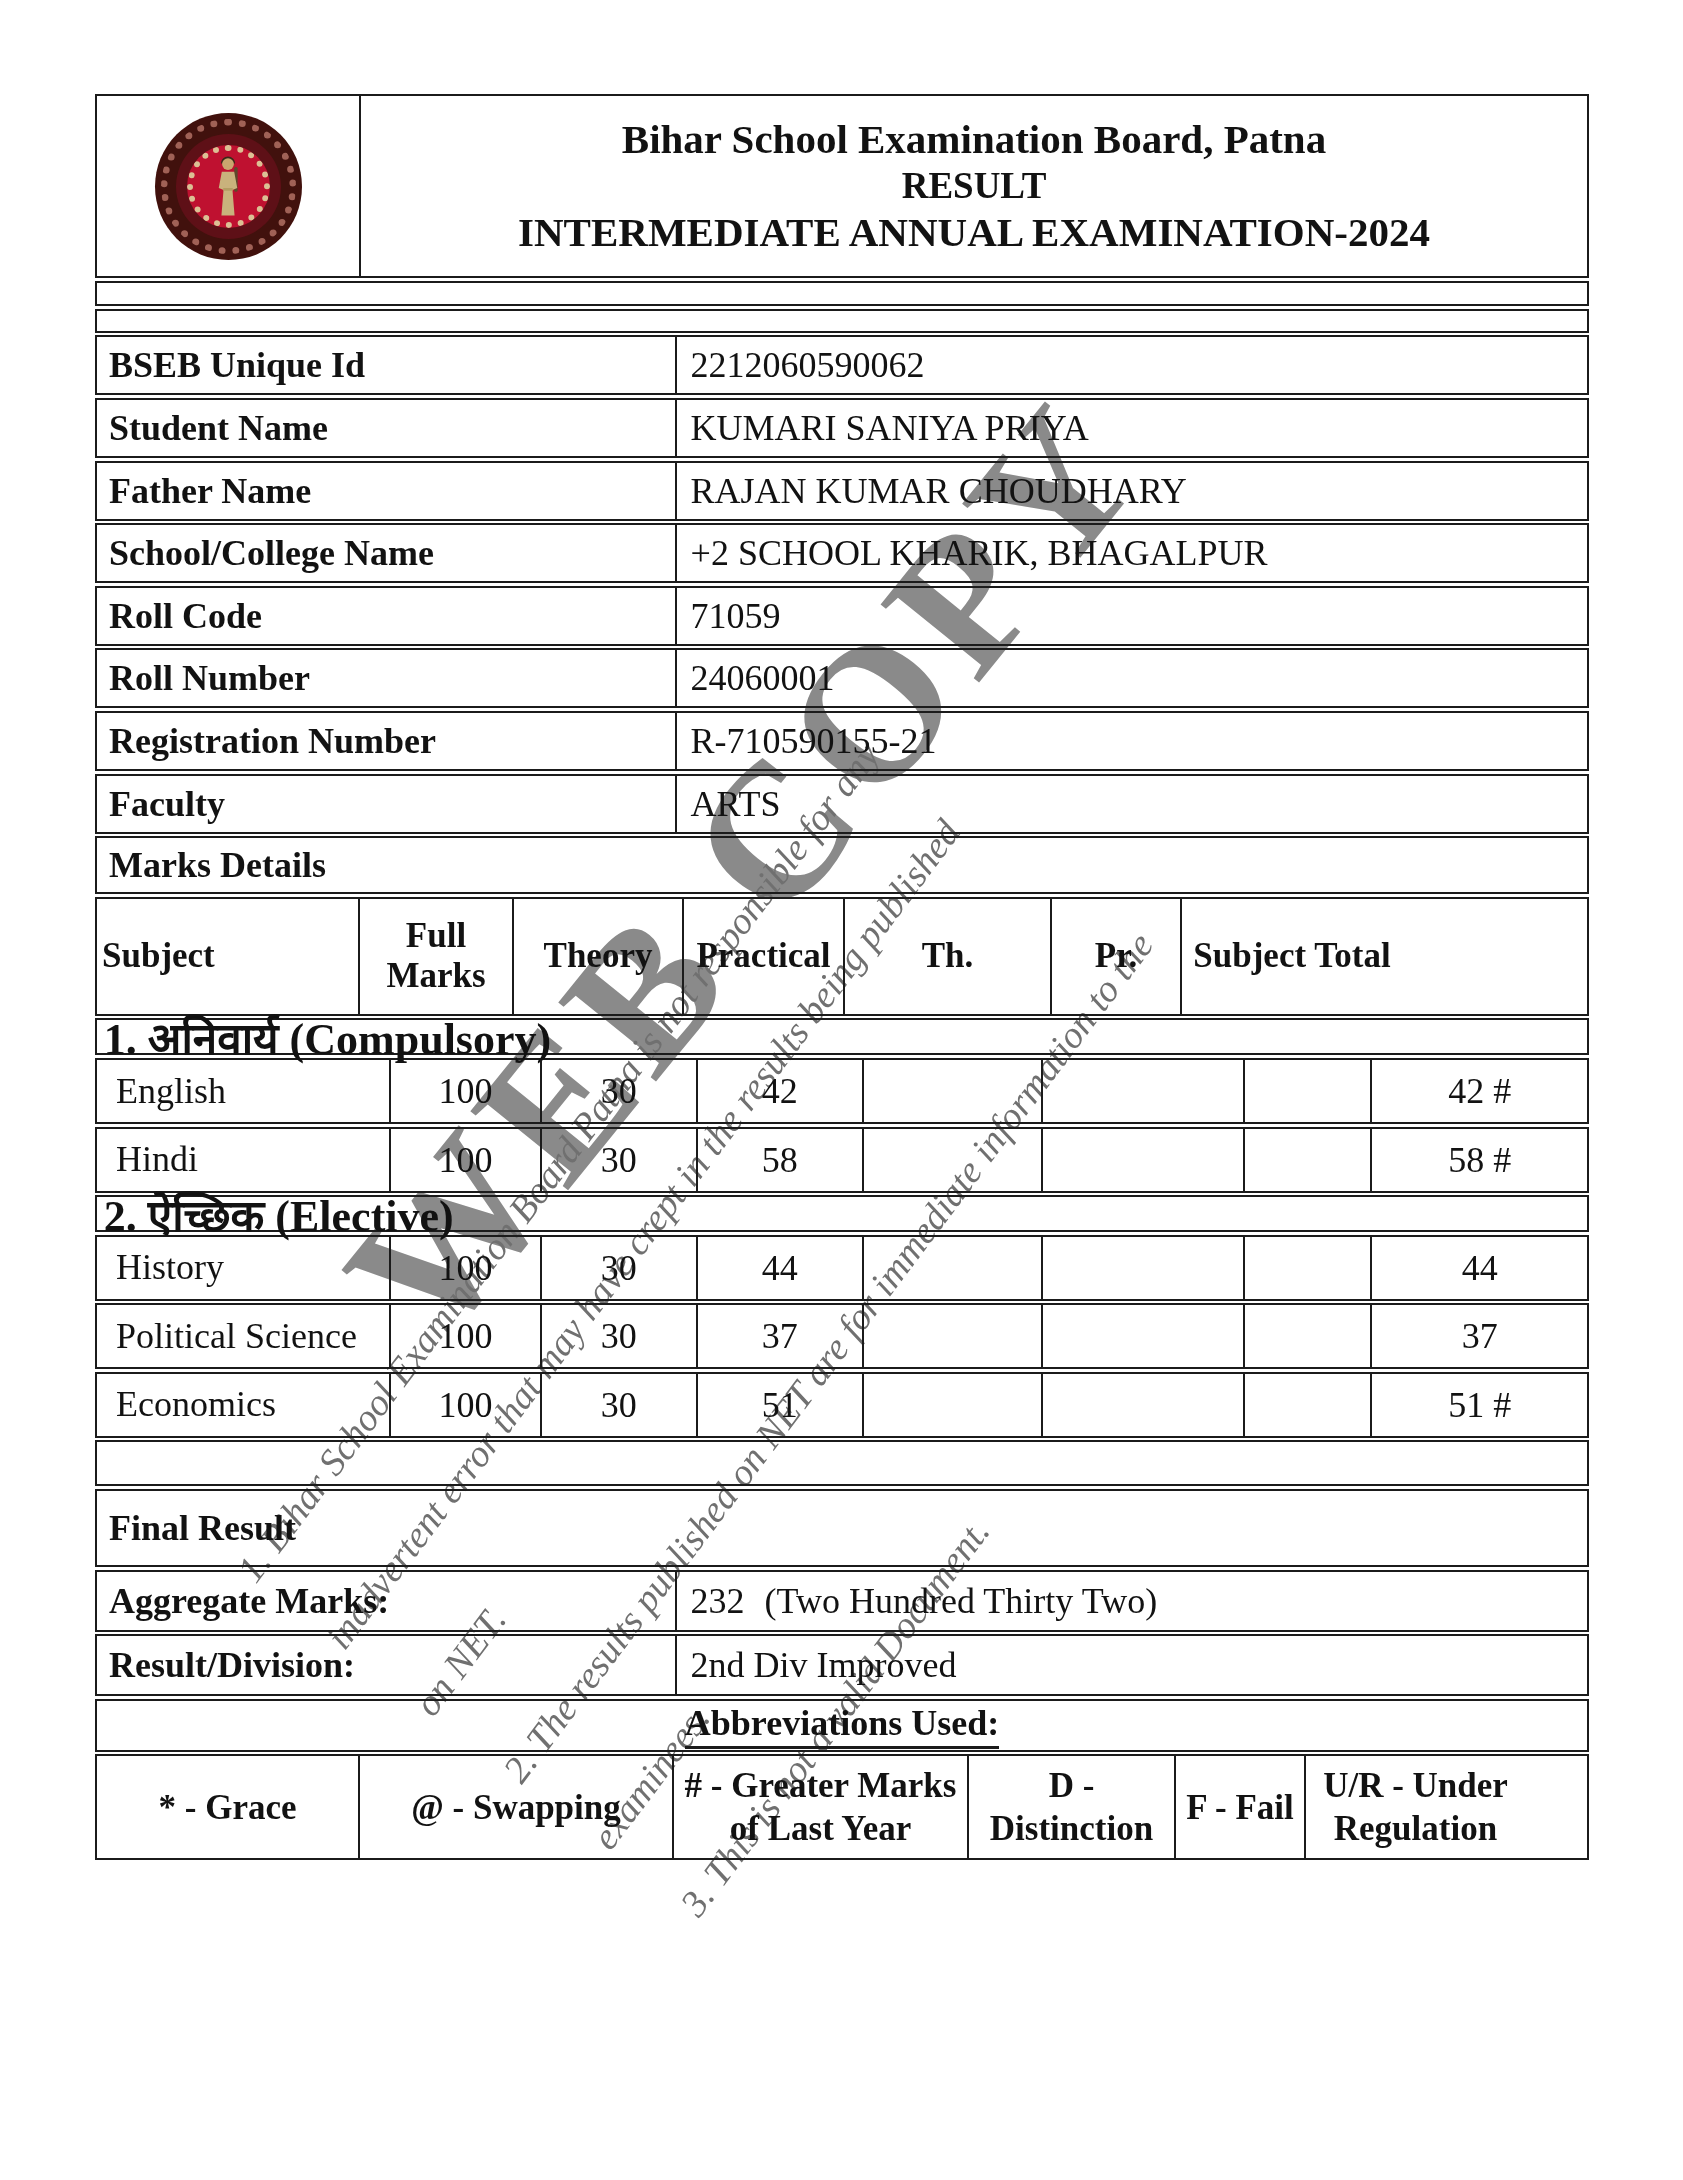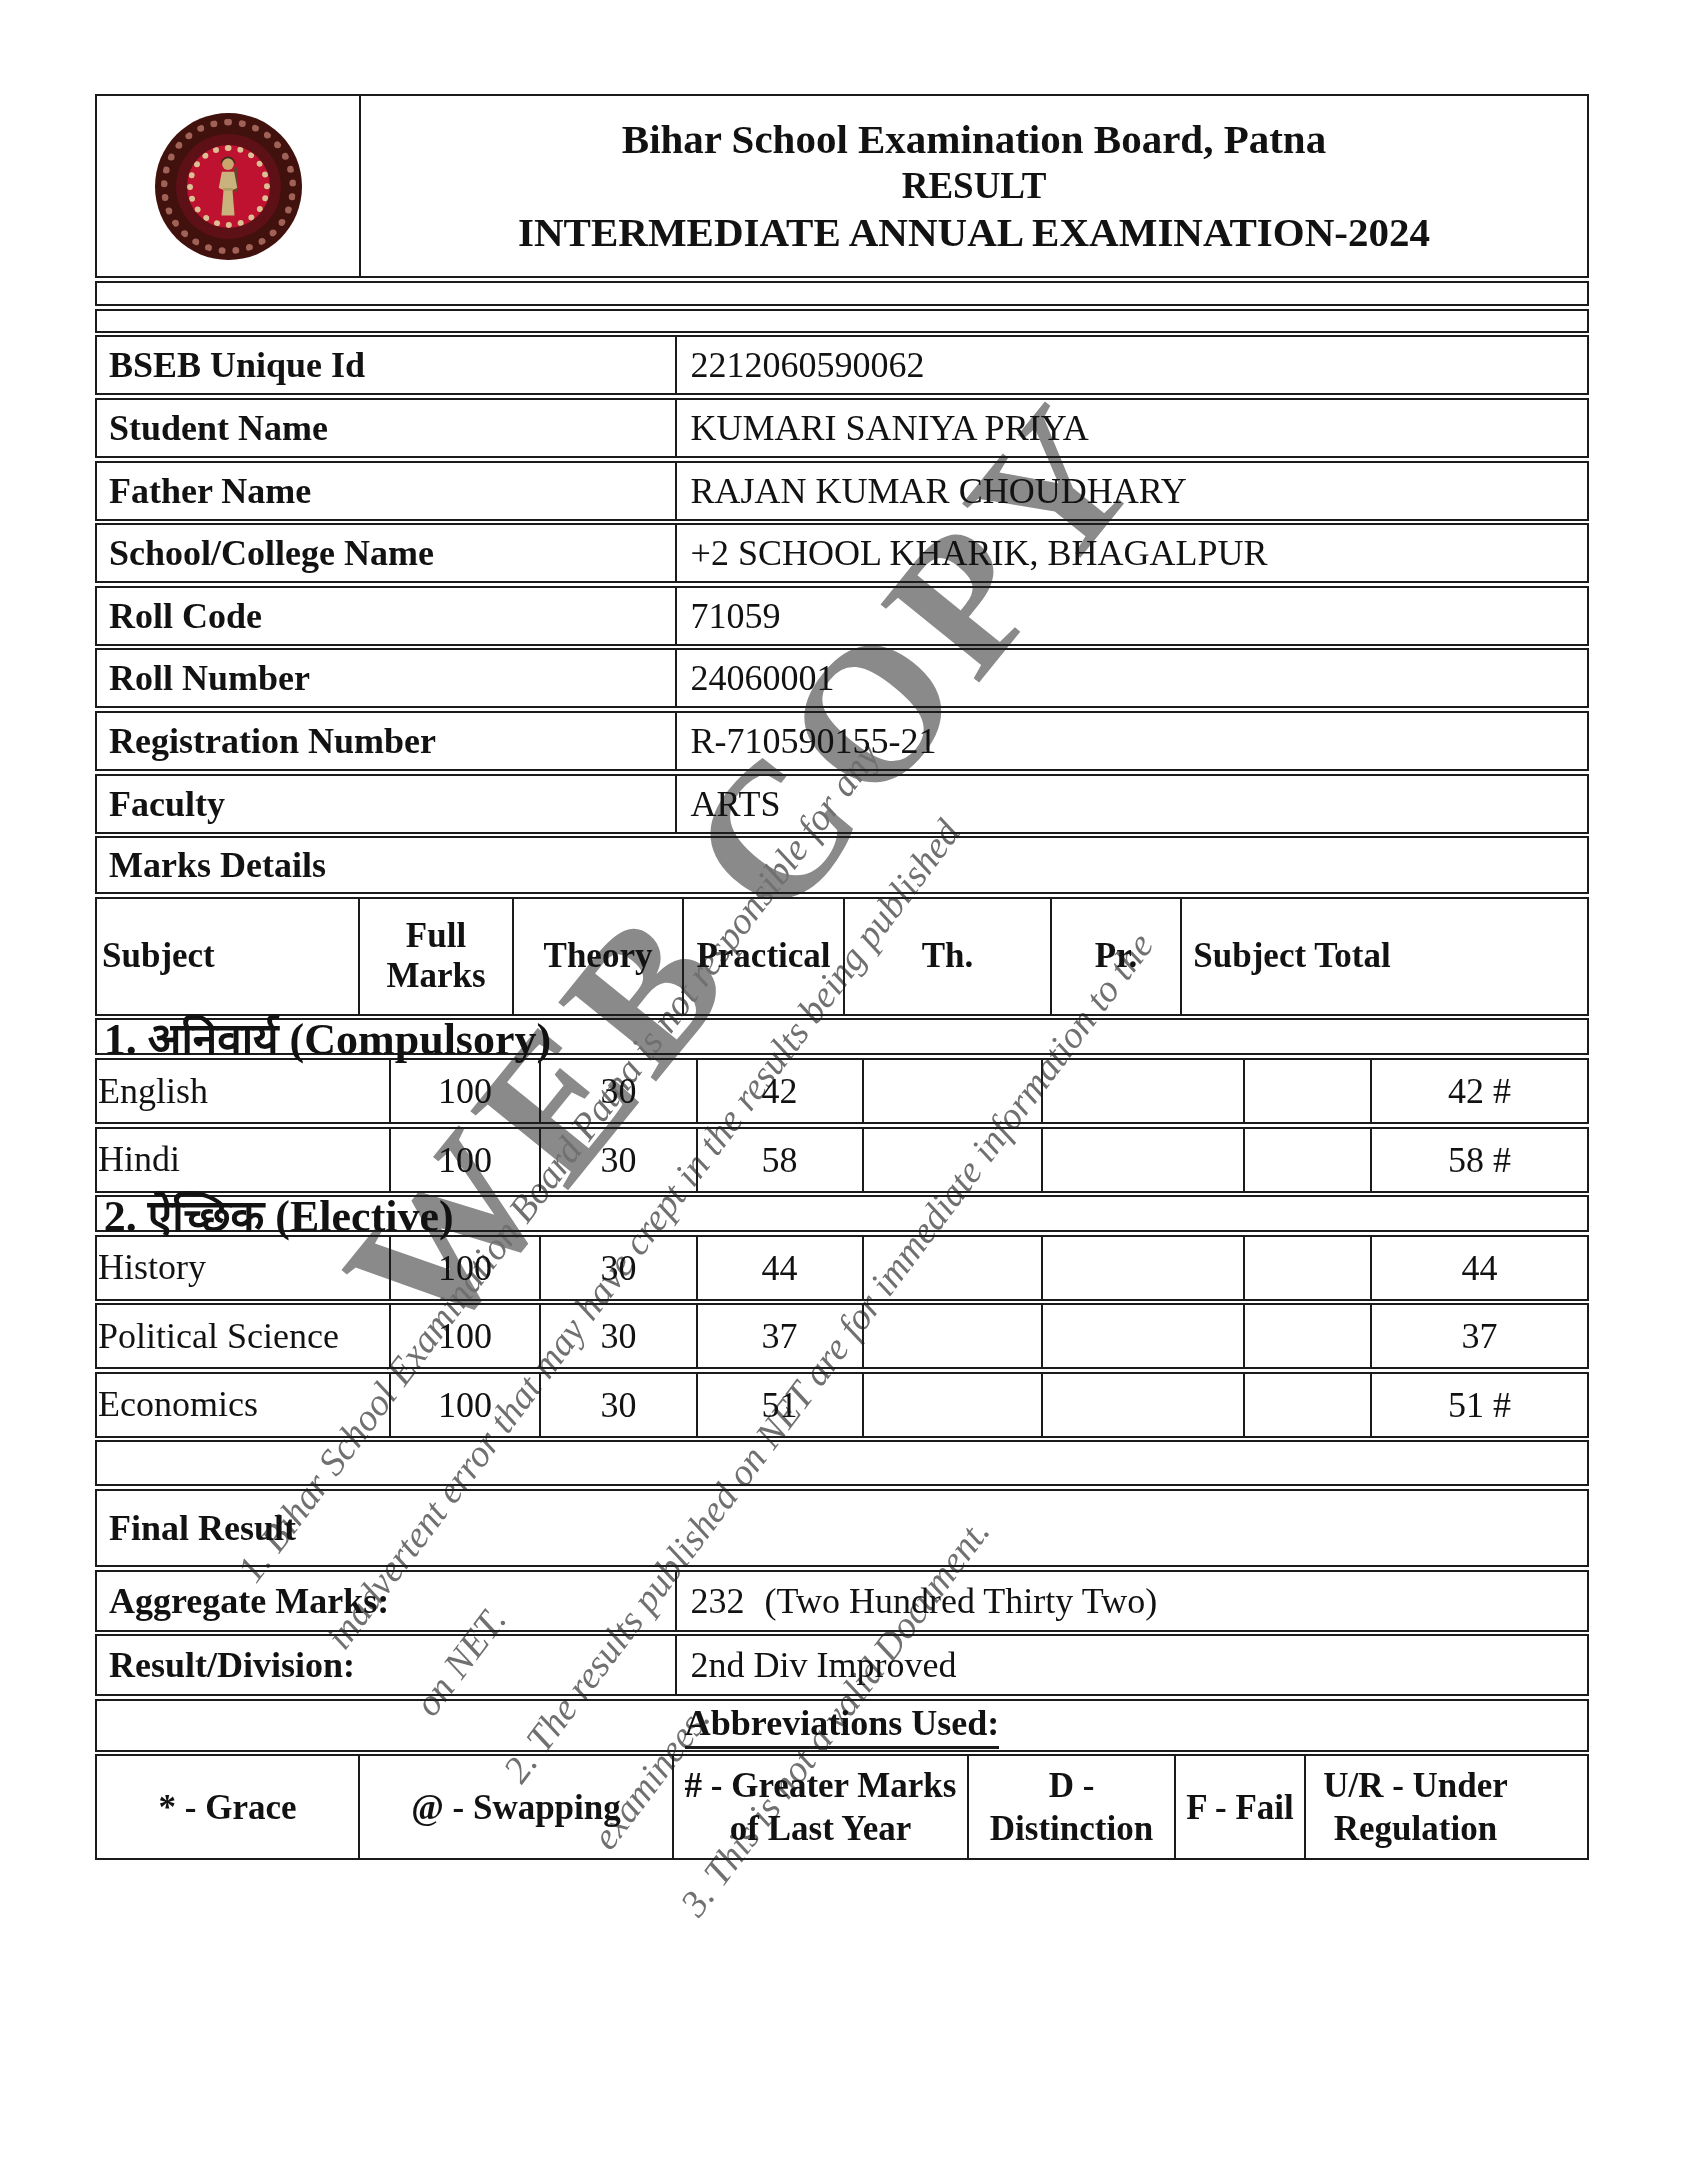"English" .sc.name { padding-left: 1px -> 19px }
